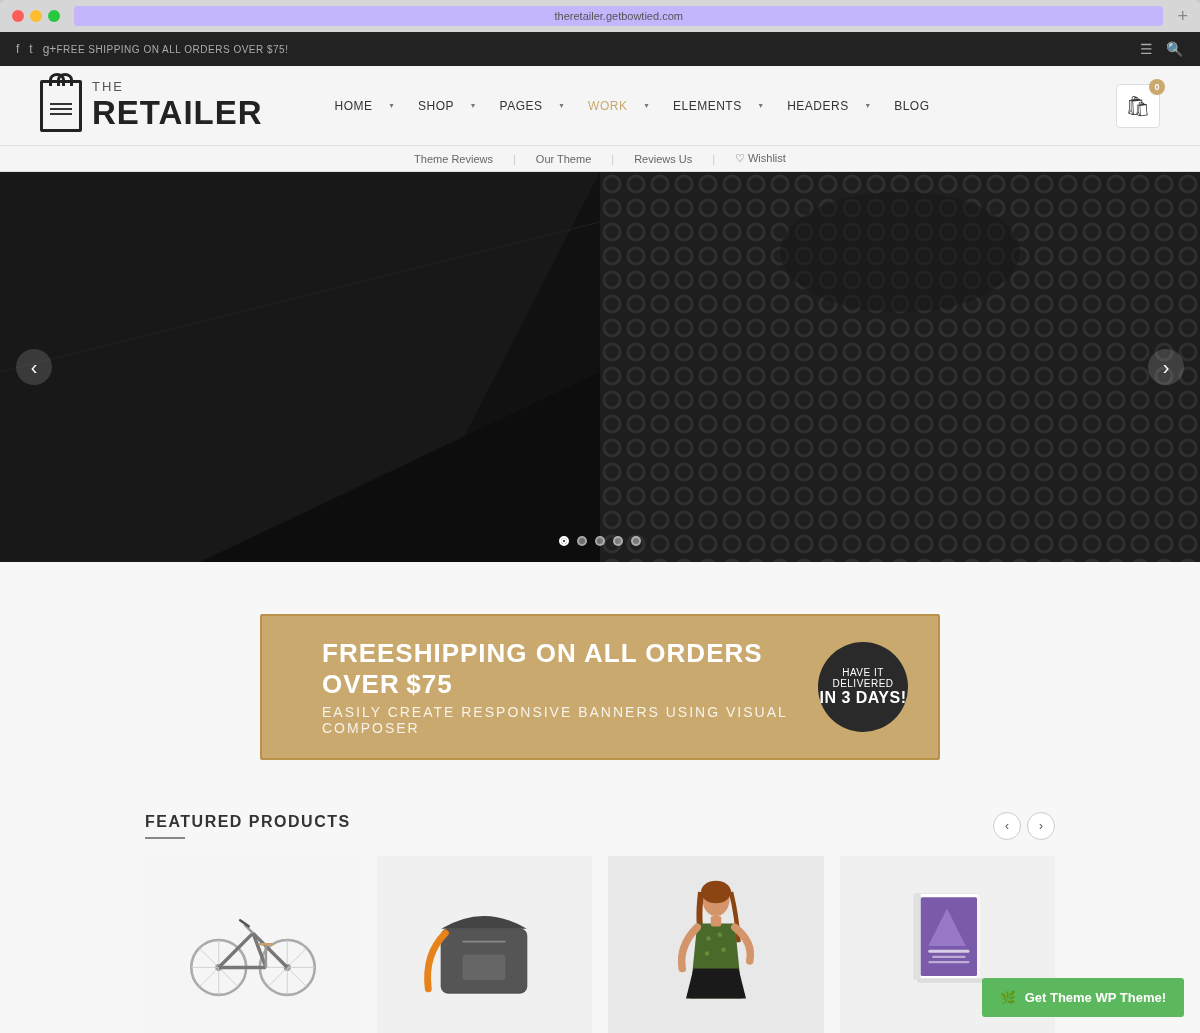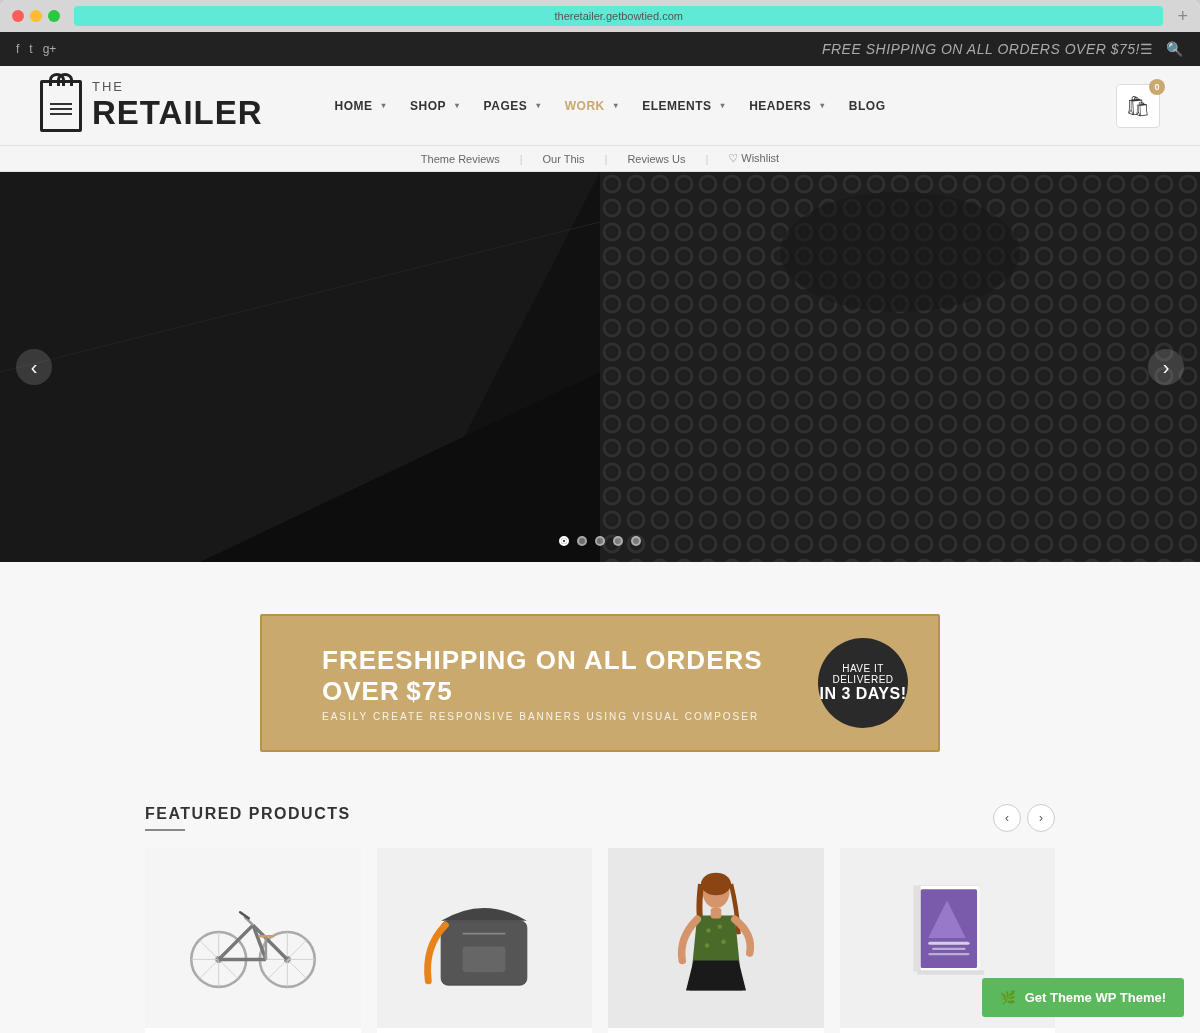"theretailer.getbowtied.com" .browser-addressbar { background: #5eead4 -> #c4b5fd }
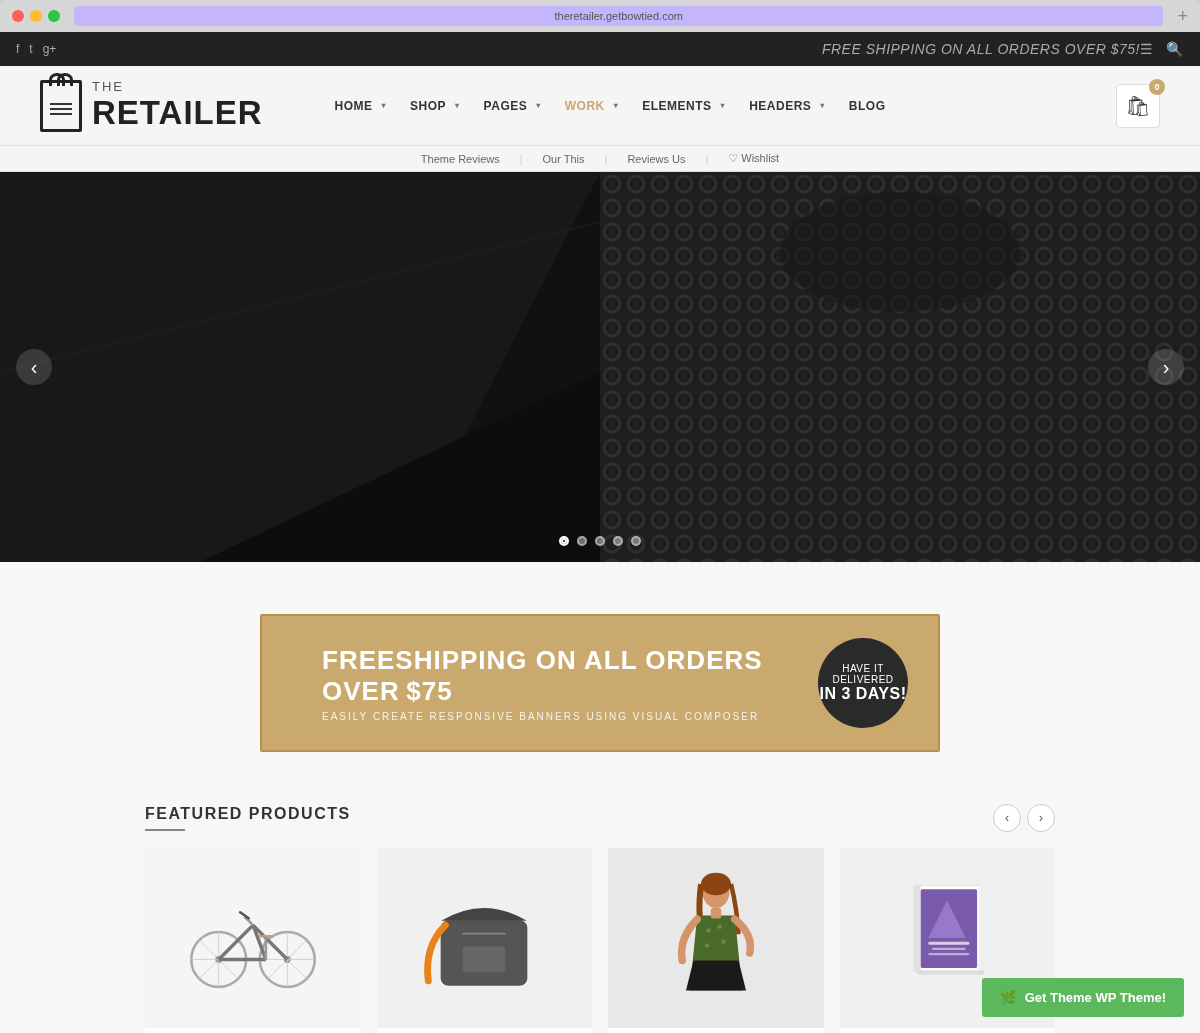"FREE SHIPPING ON ALL ORDERS" .top-bar-msg { font-size: 14px -> 10px; font-style: italic -> none; text-align: right -> left }
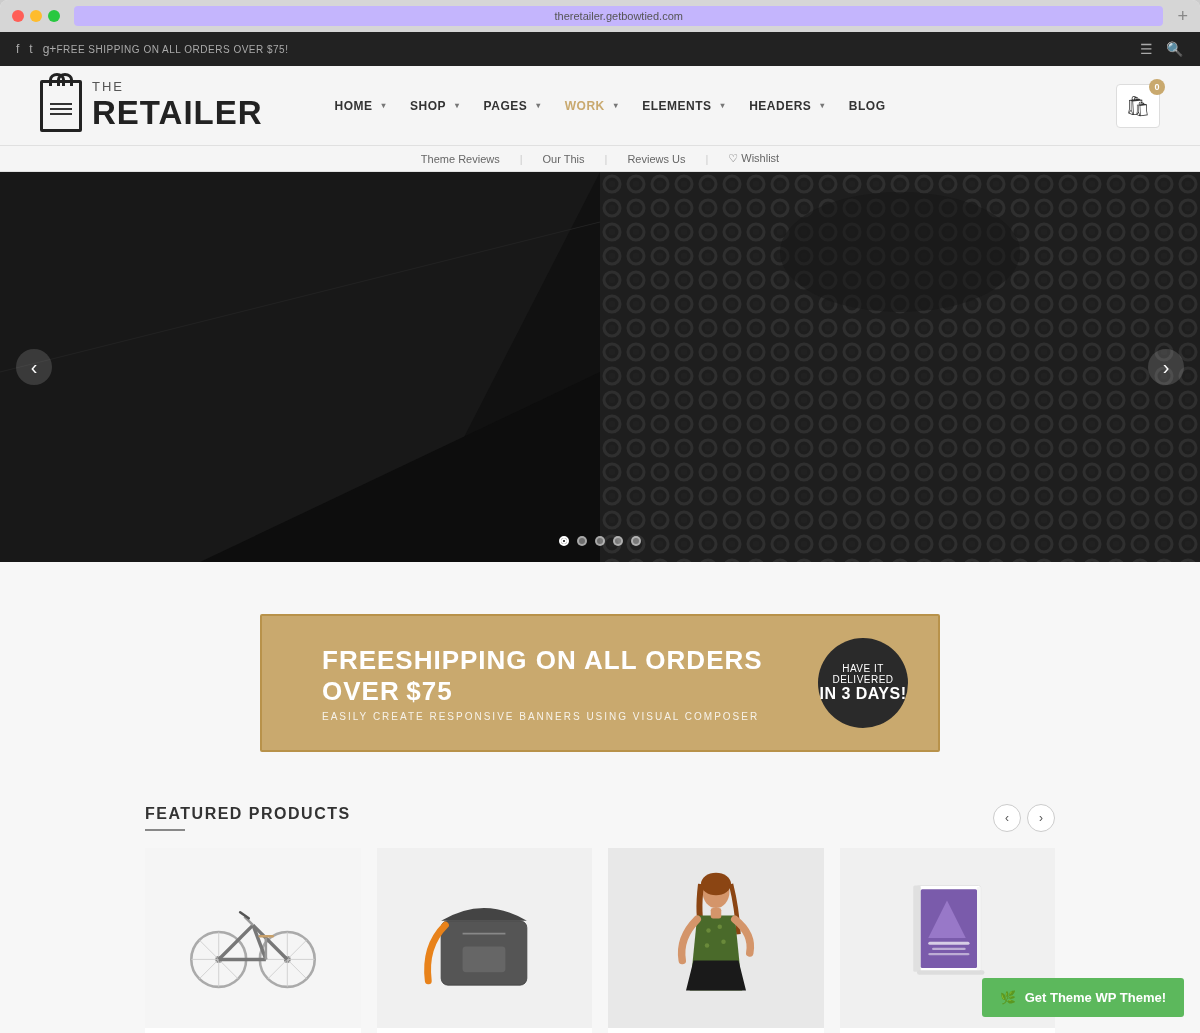"HOME" .nav-link { font-weight: 700 -> 400; gap: 9px -> 17px }
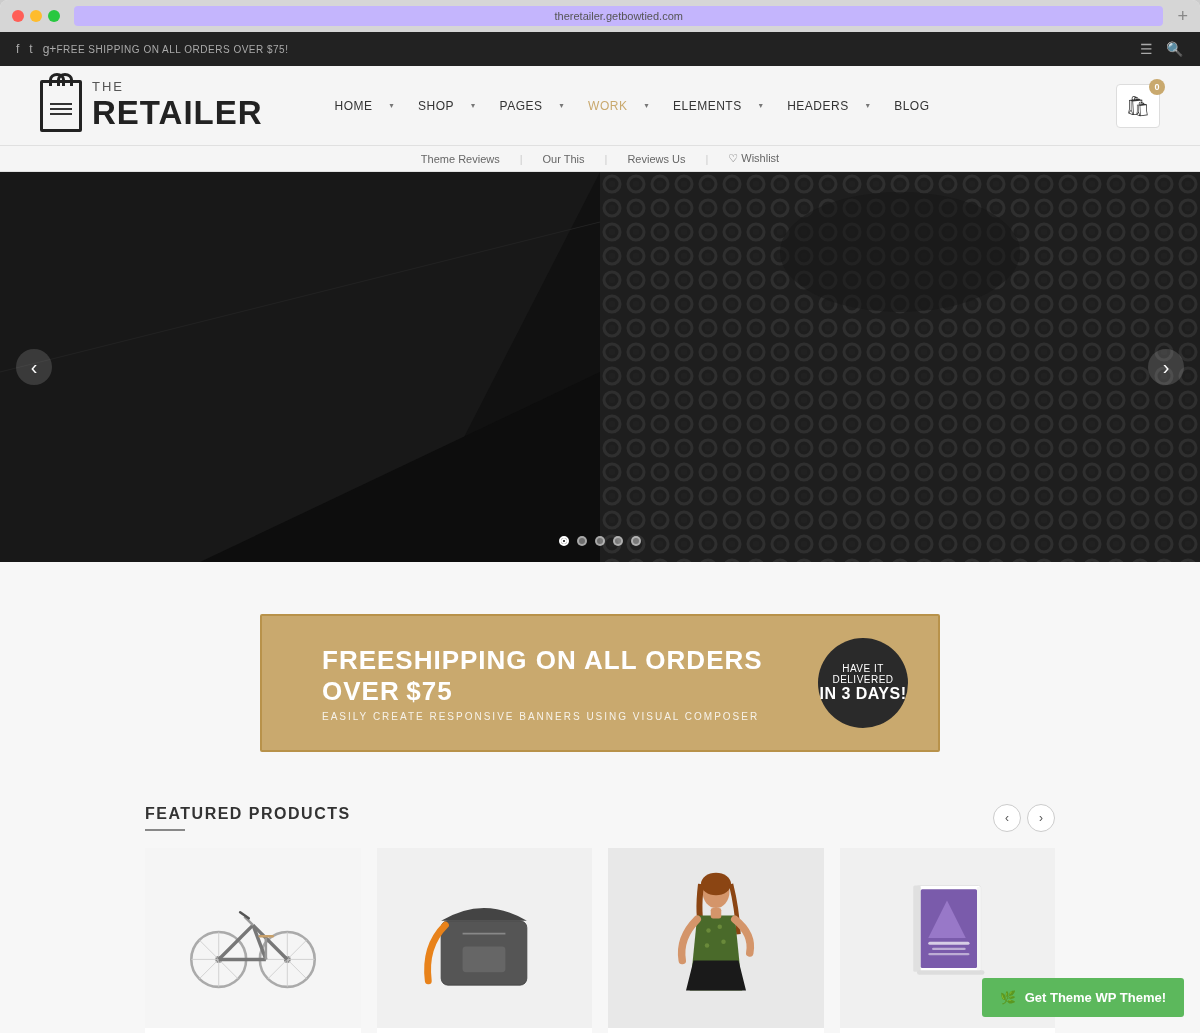"Our This" a { text: This -> Theme }
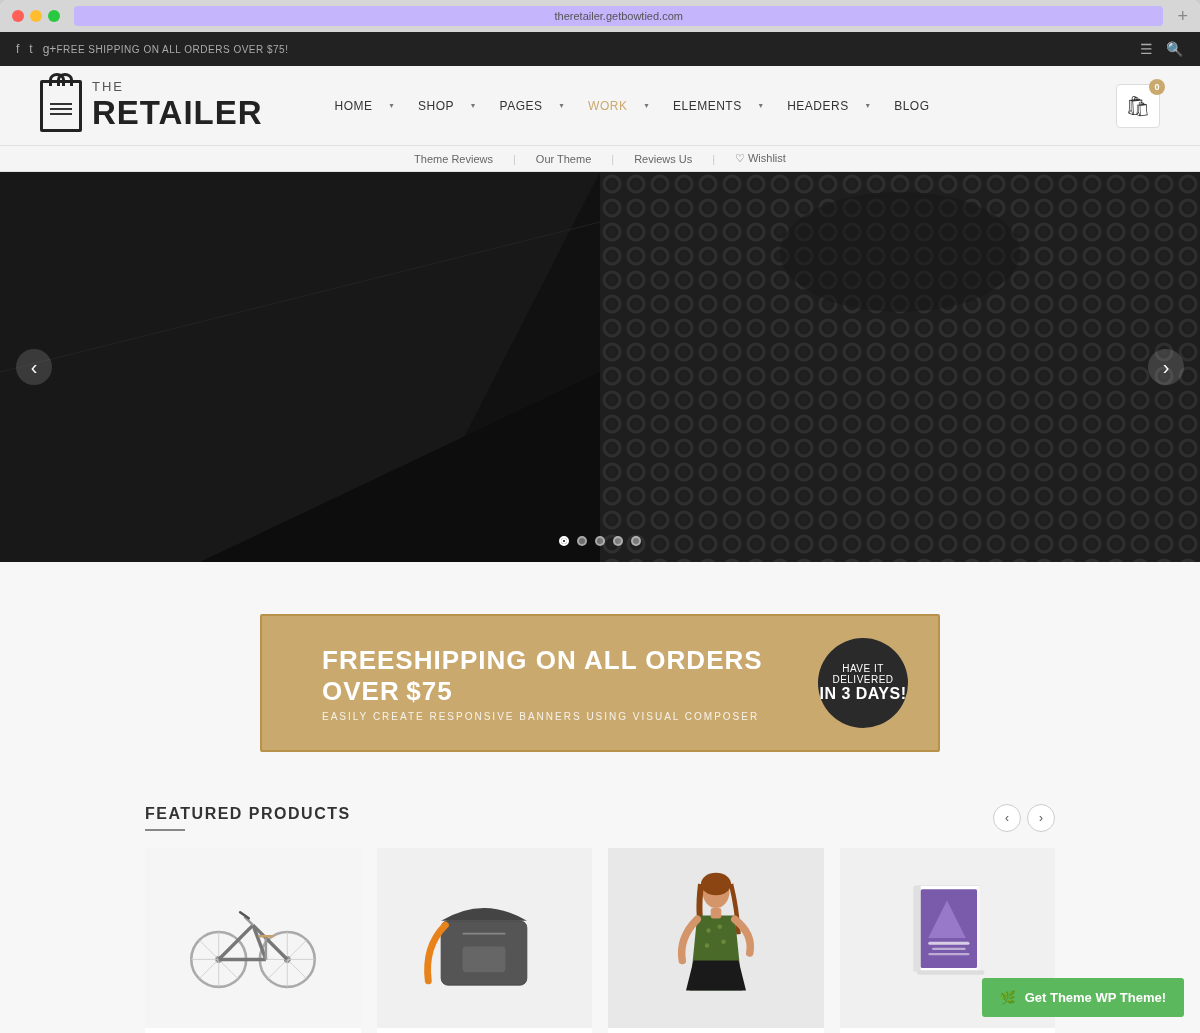"EASILY CREATE RESPONSIVE BANNERS USING" .promo-sub { font-size: 10px -> 14px }
